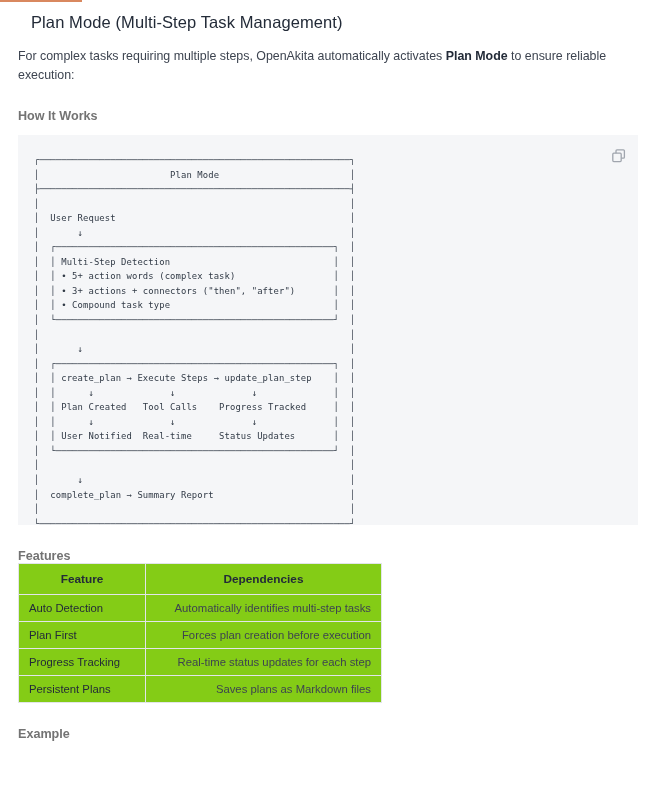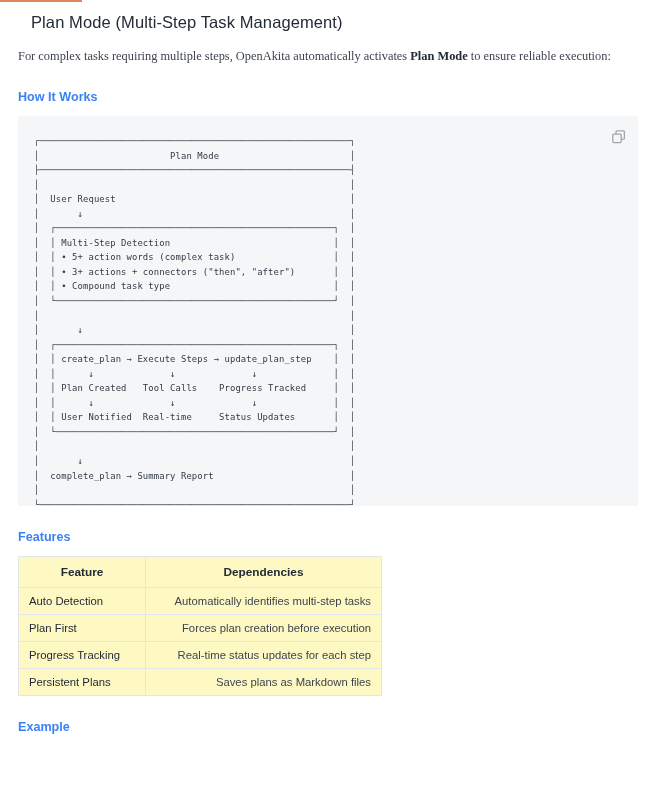"For complex tasks requiring multiple" p.intro { font-family: Liberation Serif, serif -> none }
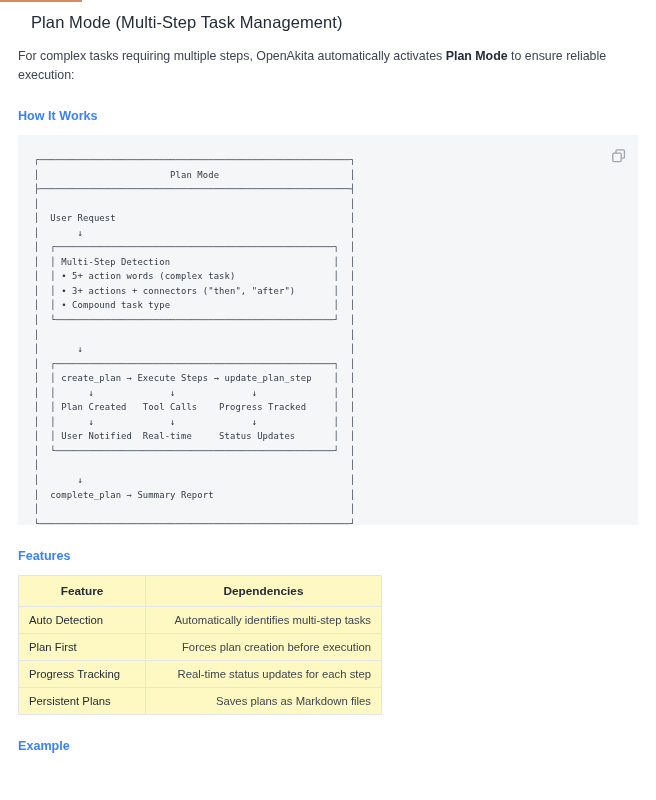"How It Works" h2.section { color: #3b82f6 -> #737373 }
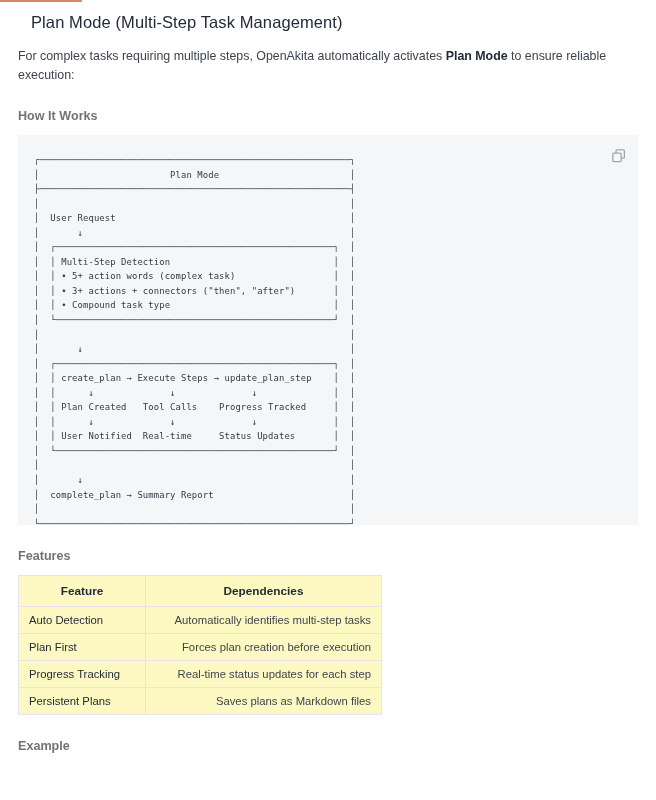"Feature" table.features { background: #fef9c3 -> #84cc16; margin-top: 12px -> none }
